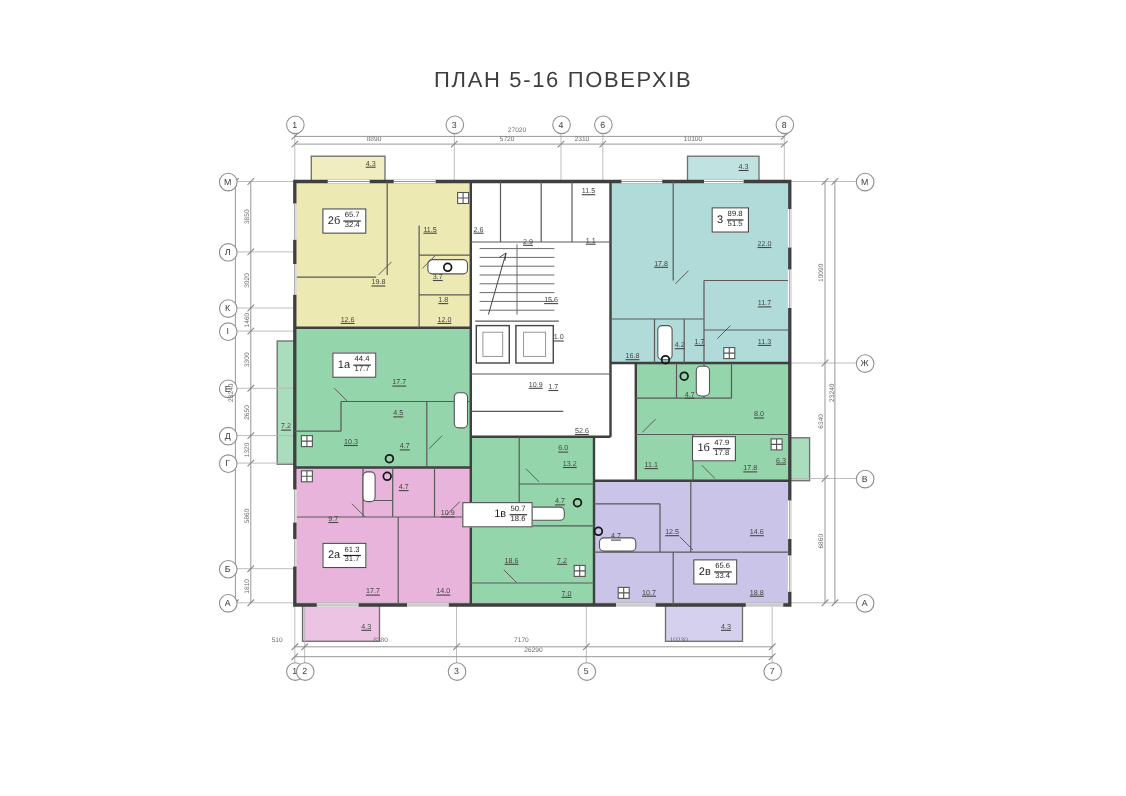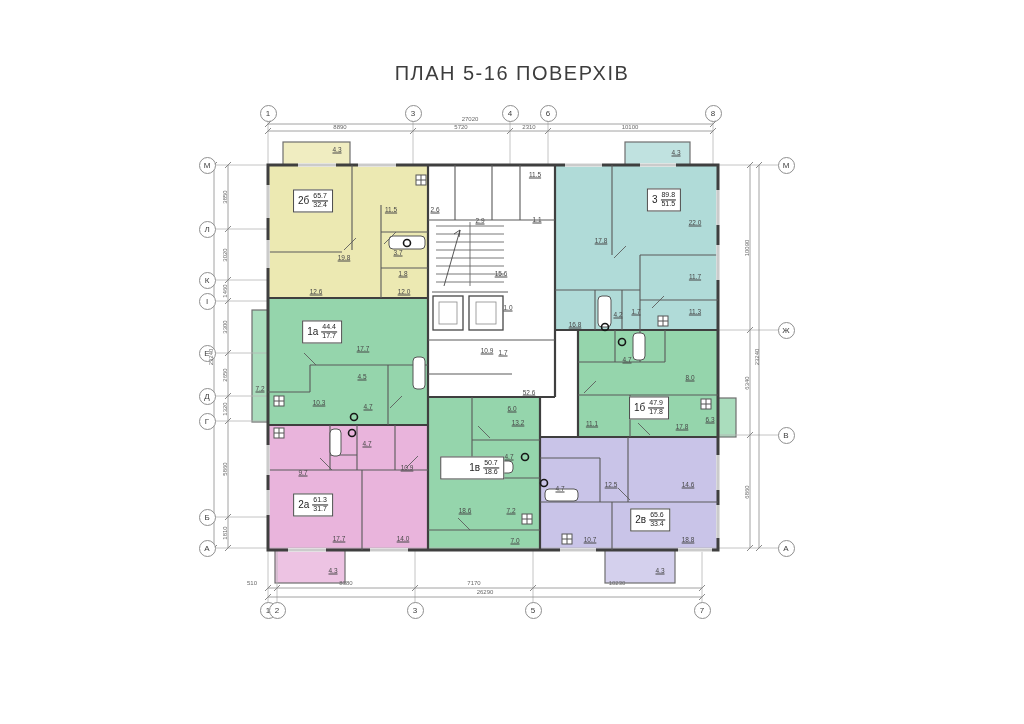"1в" div.apt-box { left: 472px -> 452px }
